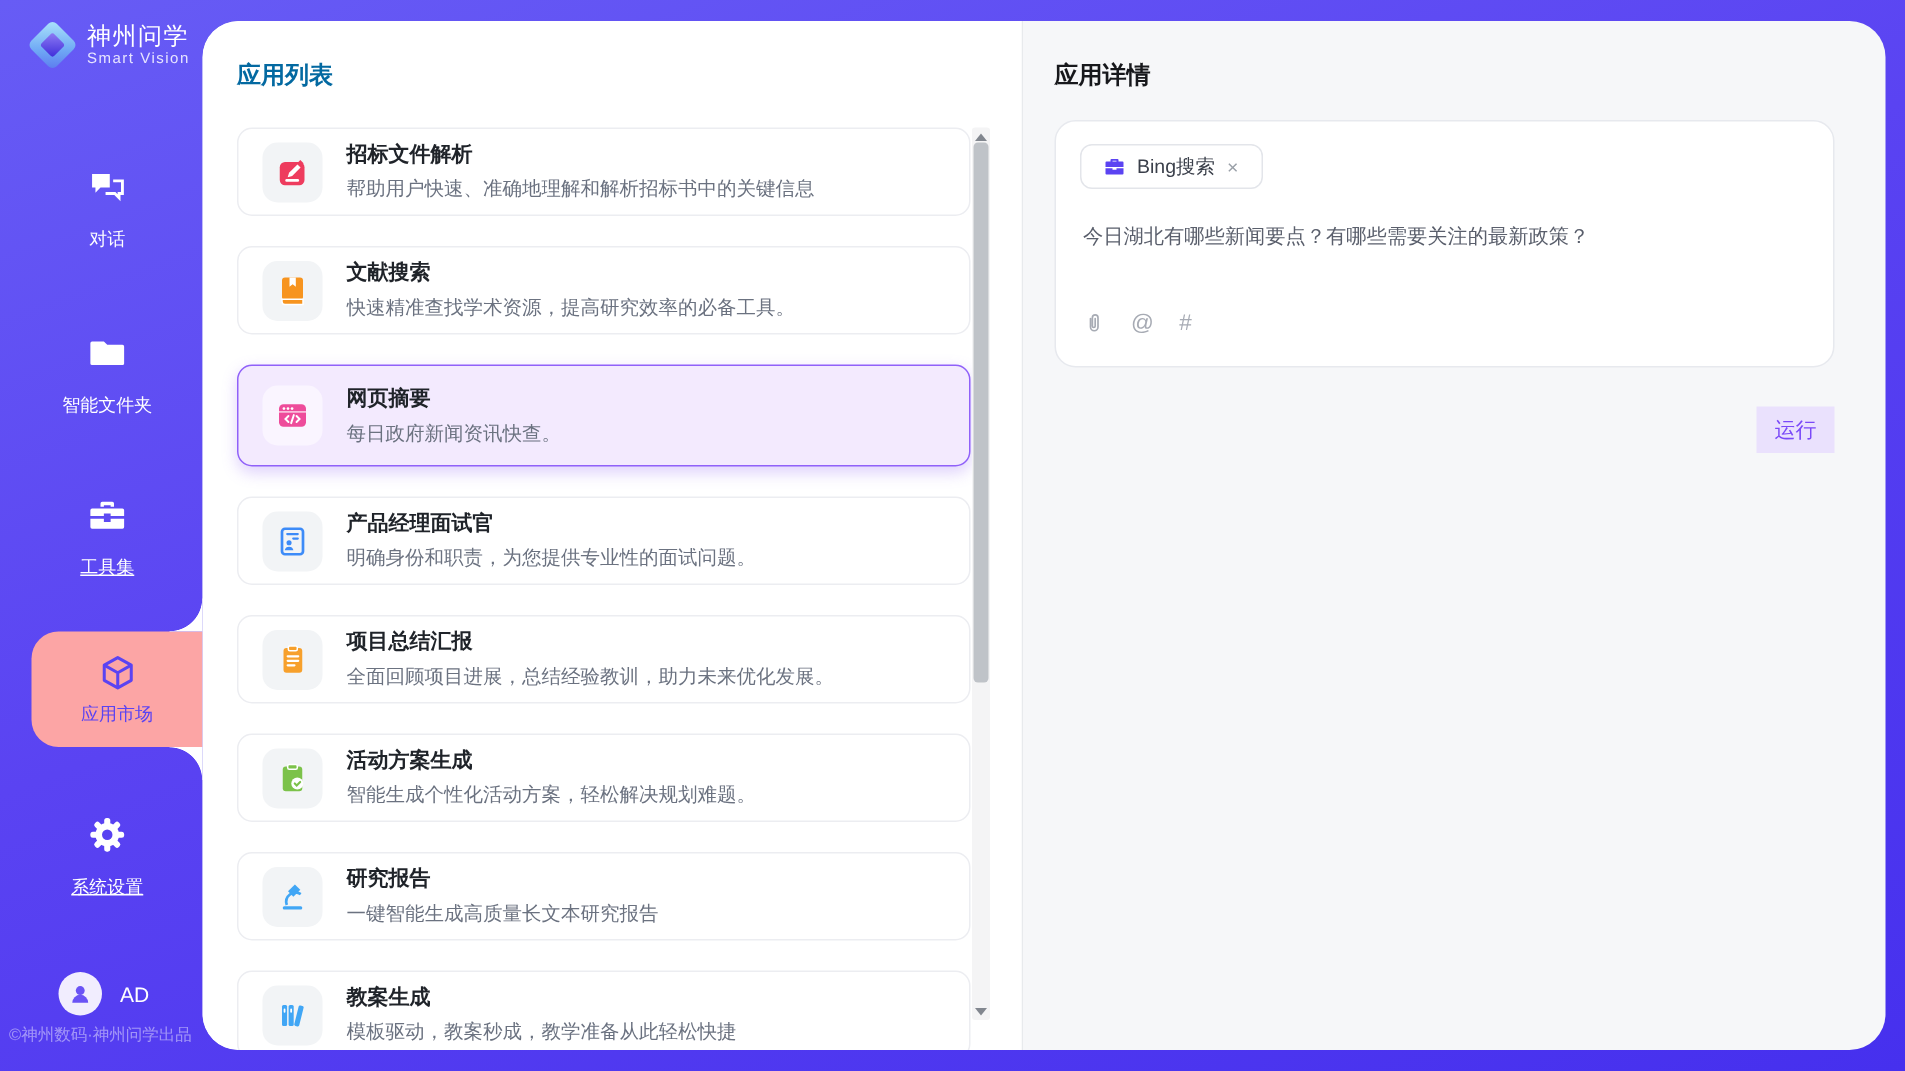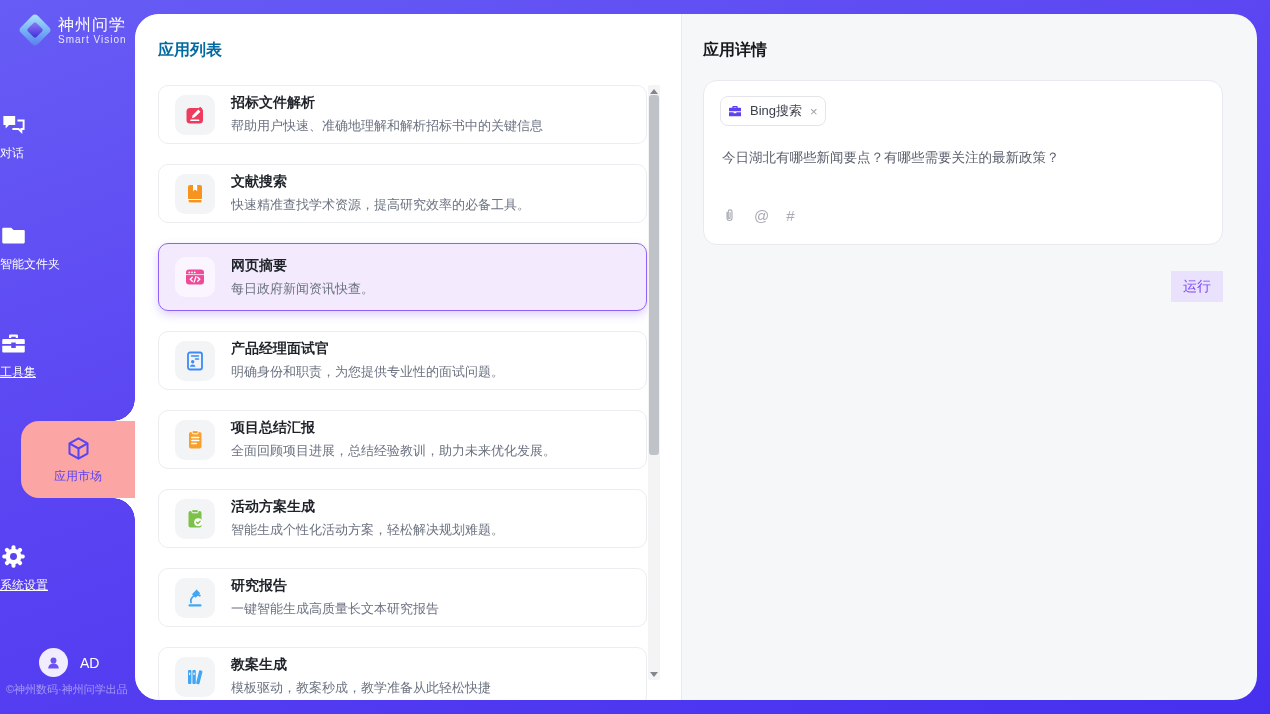"Bing搜索" .tag { padding: 0 6px -> 0 14px }
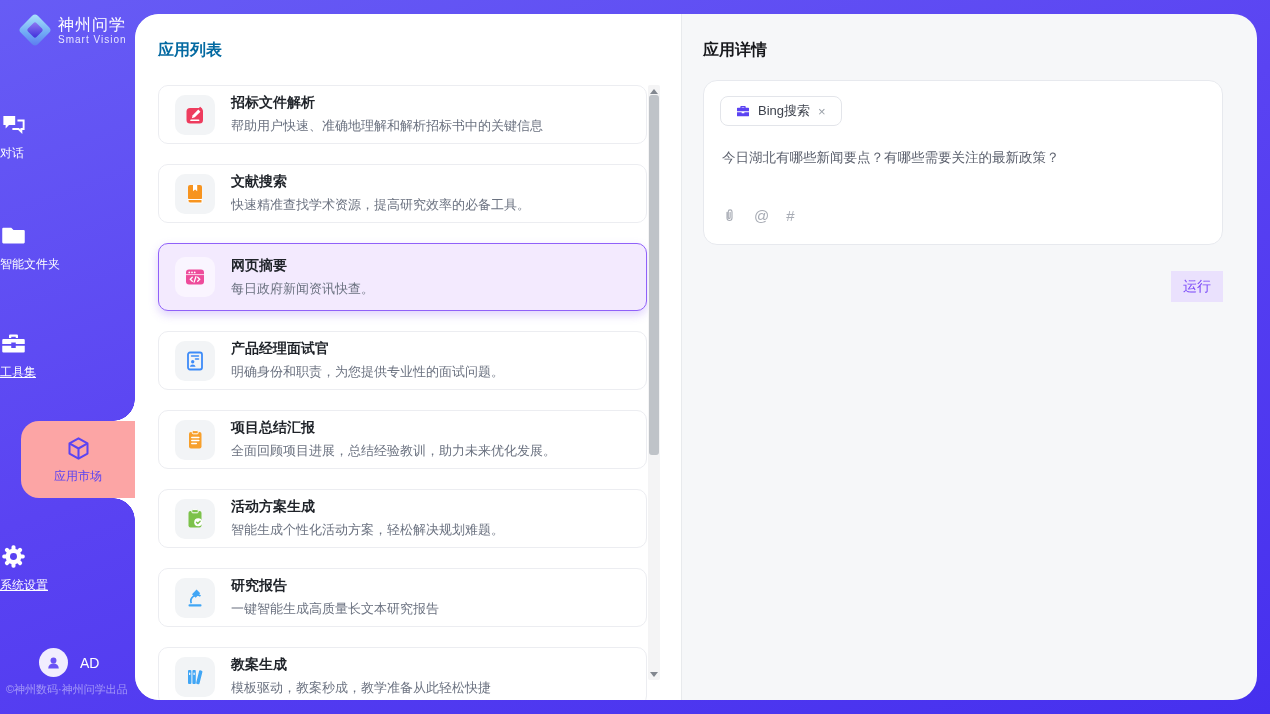"对话" .nav-item { align-items: none -> center; gap: 7px -> 13px; padding-left: none -> 8px }
